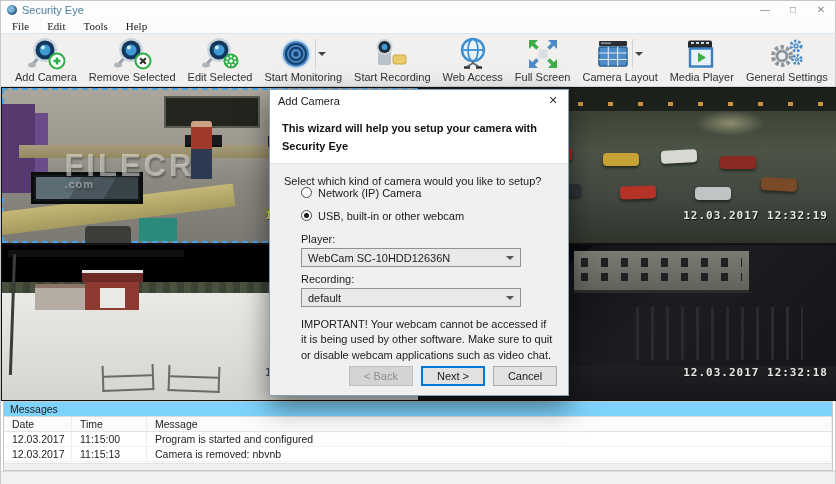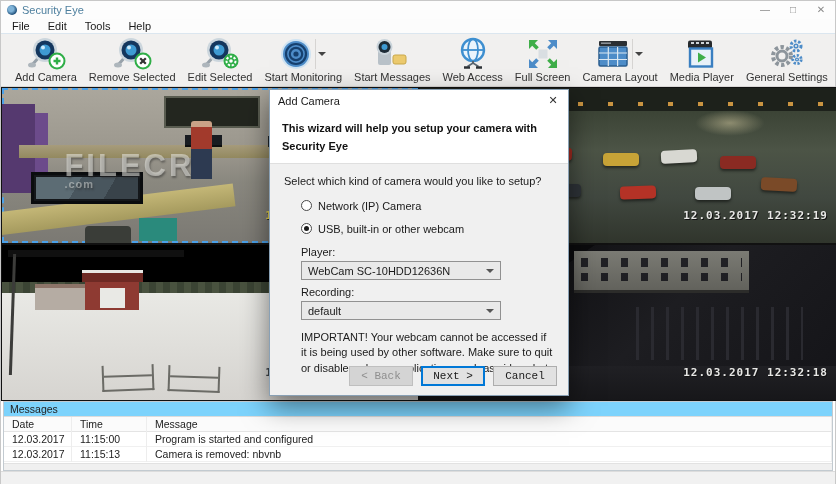"File" .menubar { font-family: none -> Liberation Serif, serif }
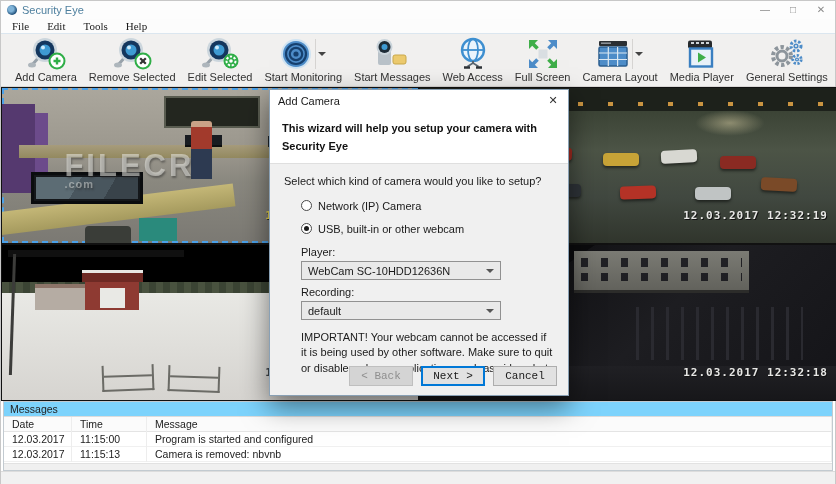"Start Messages" span.tool-label { text: Messages -> Recording }
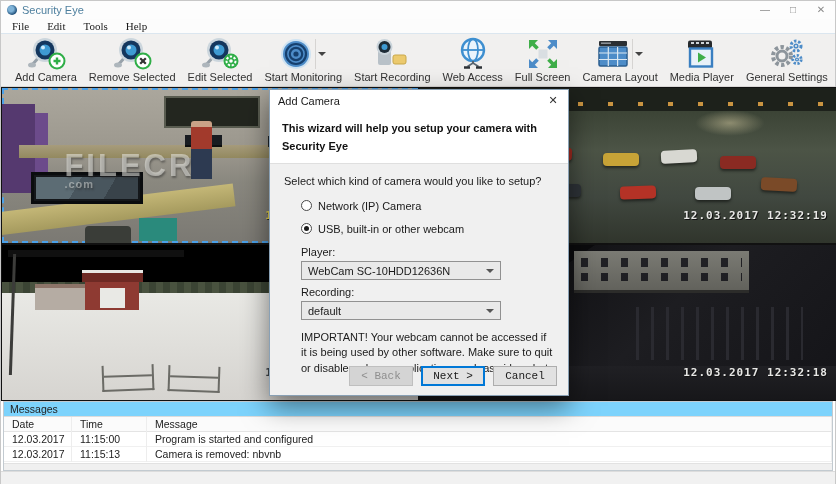"Select which kind of camera" .dlg-question { margin-bottom: 13px -> none }
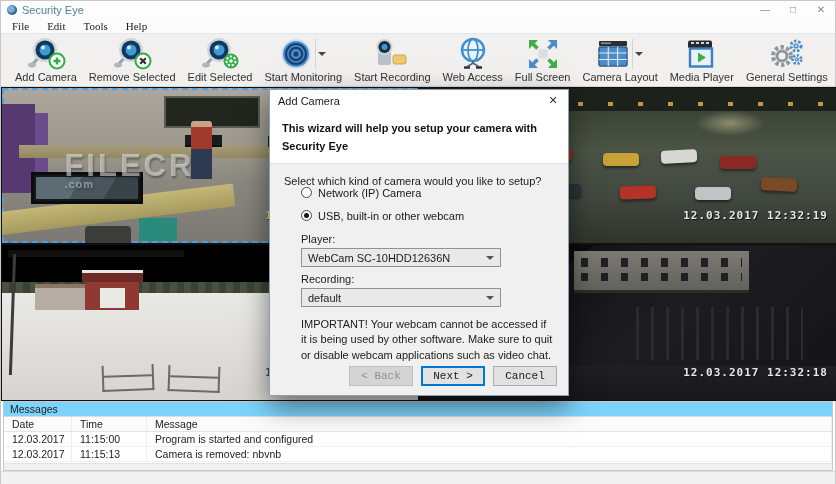"WebCam SC-10HDD12636N" .select { width: 200px -> 220px }
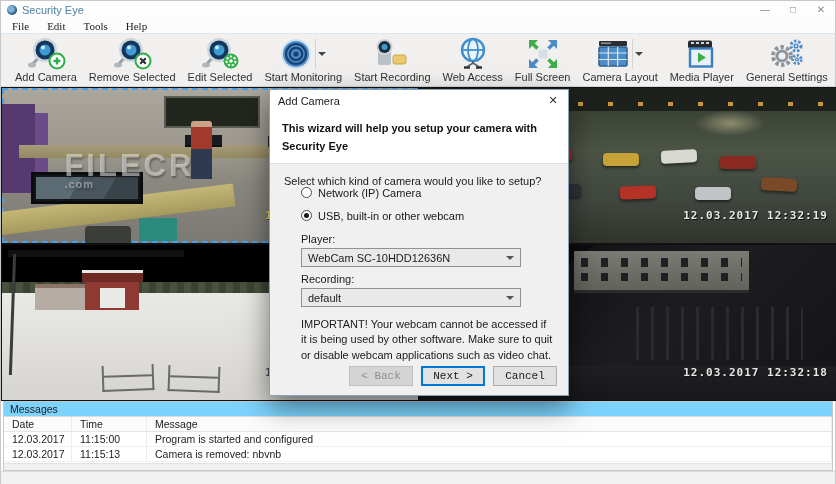"< Back" .dlg-buttons { font-family: Liberation Mono, monospace -> none }
